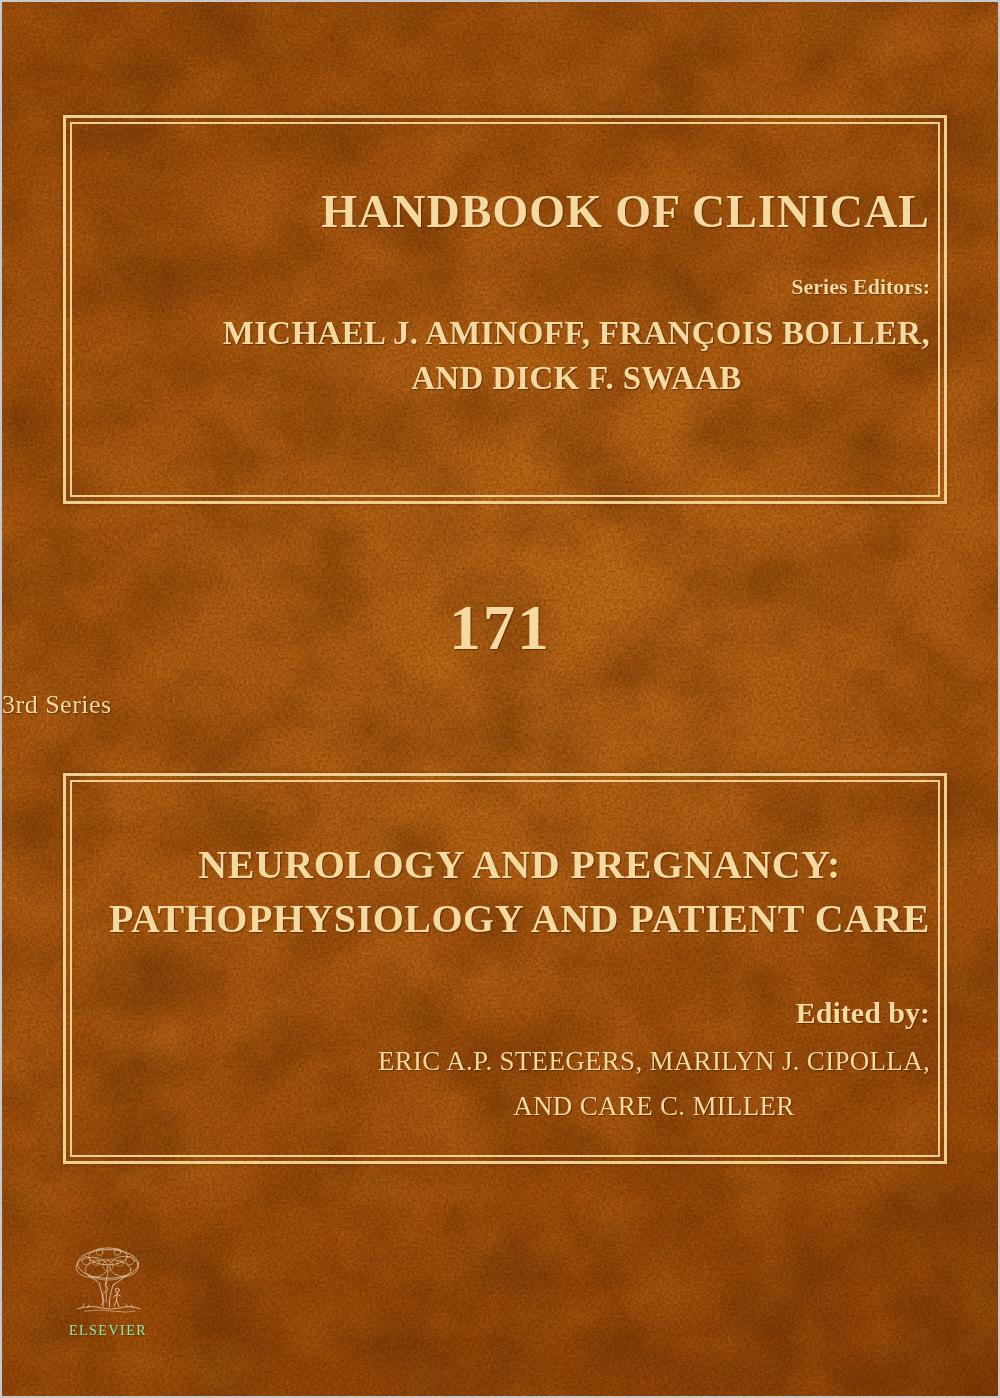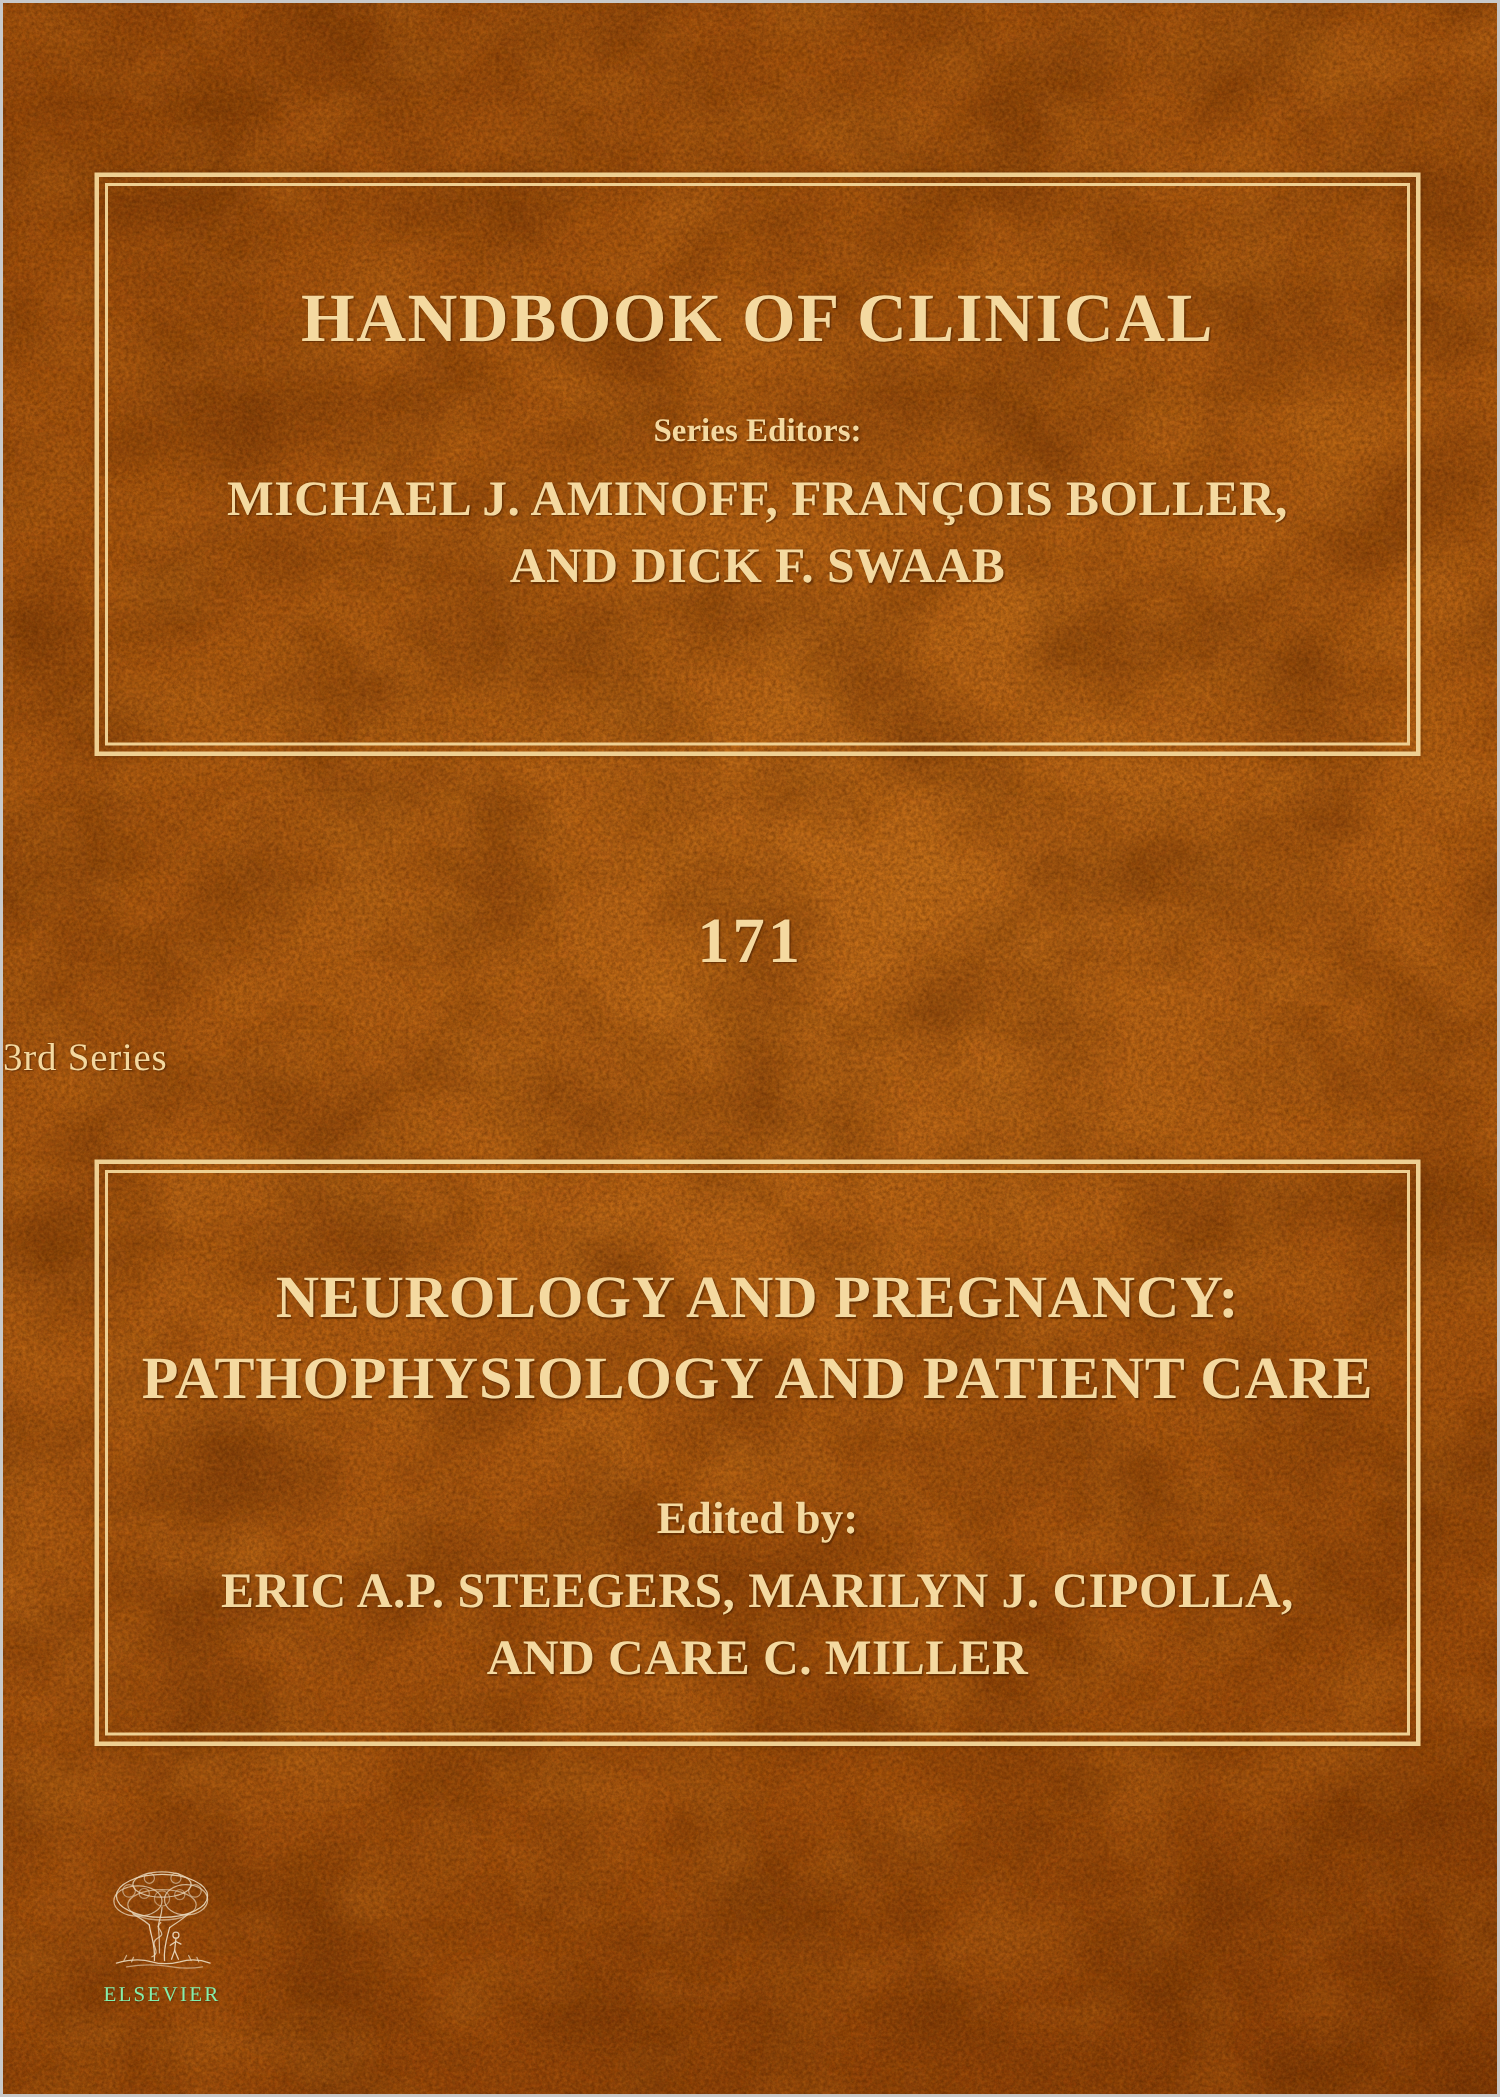"HANDBOOK OF CLINICAL" .frame-inner { align-items: center -> flex-end }
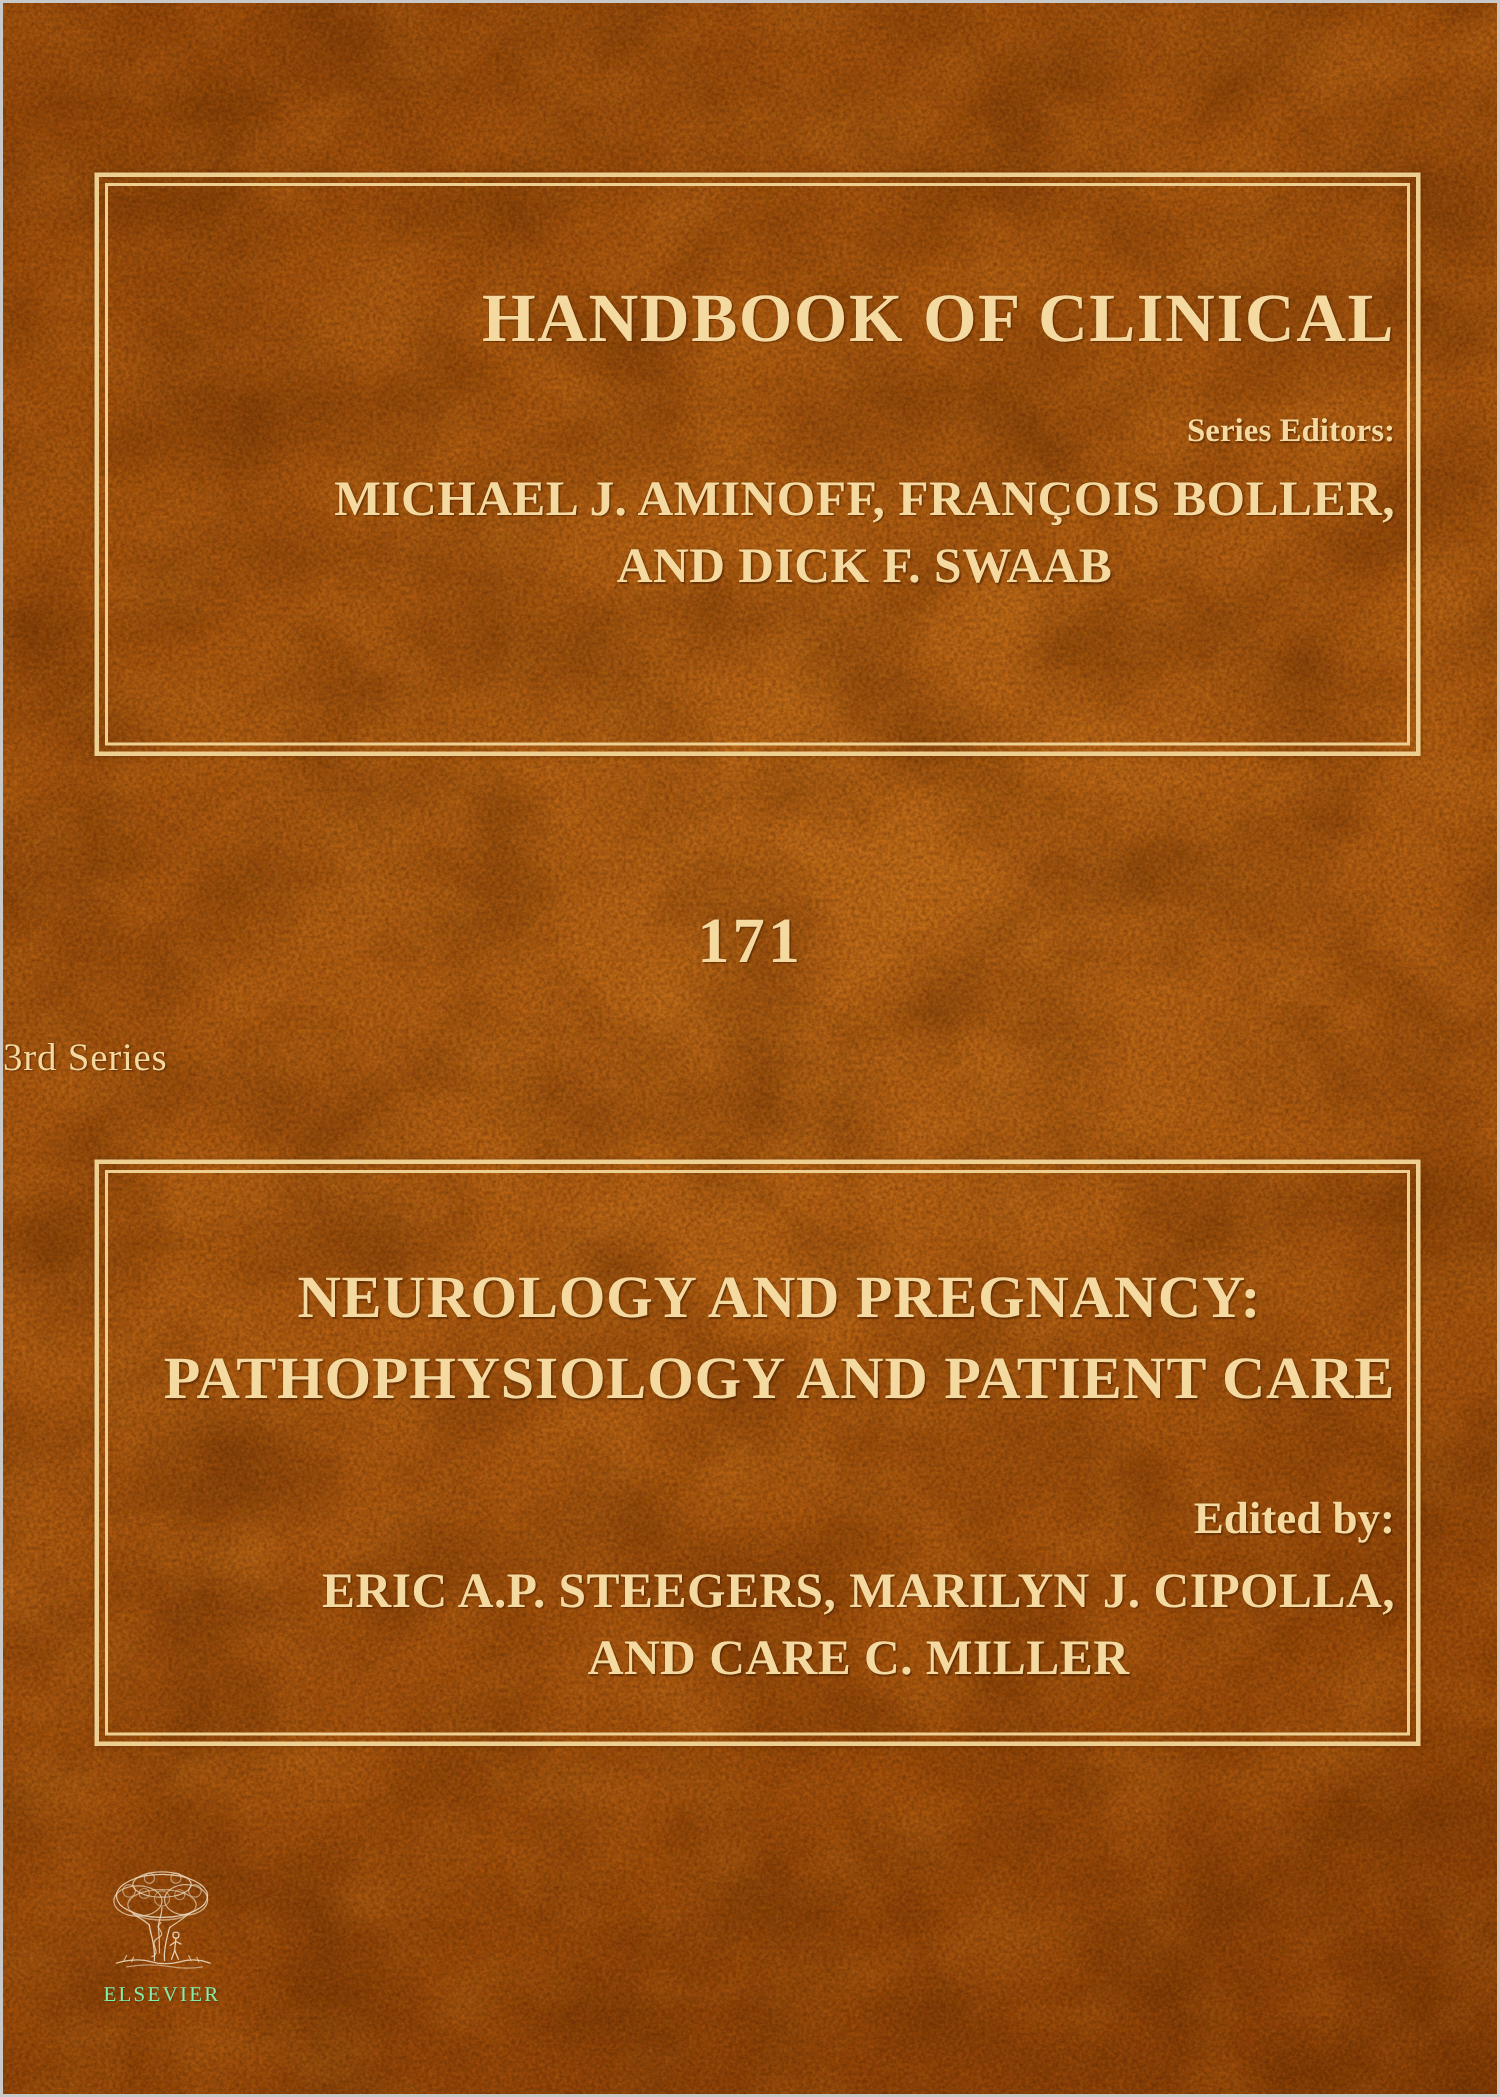"171" .volume-number { font-size: 43px -> 64px }
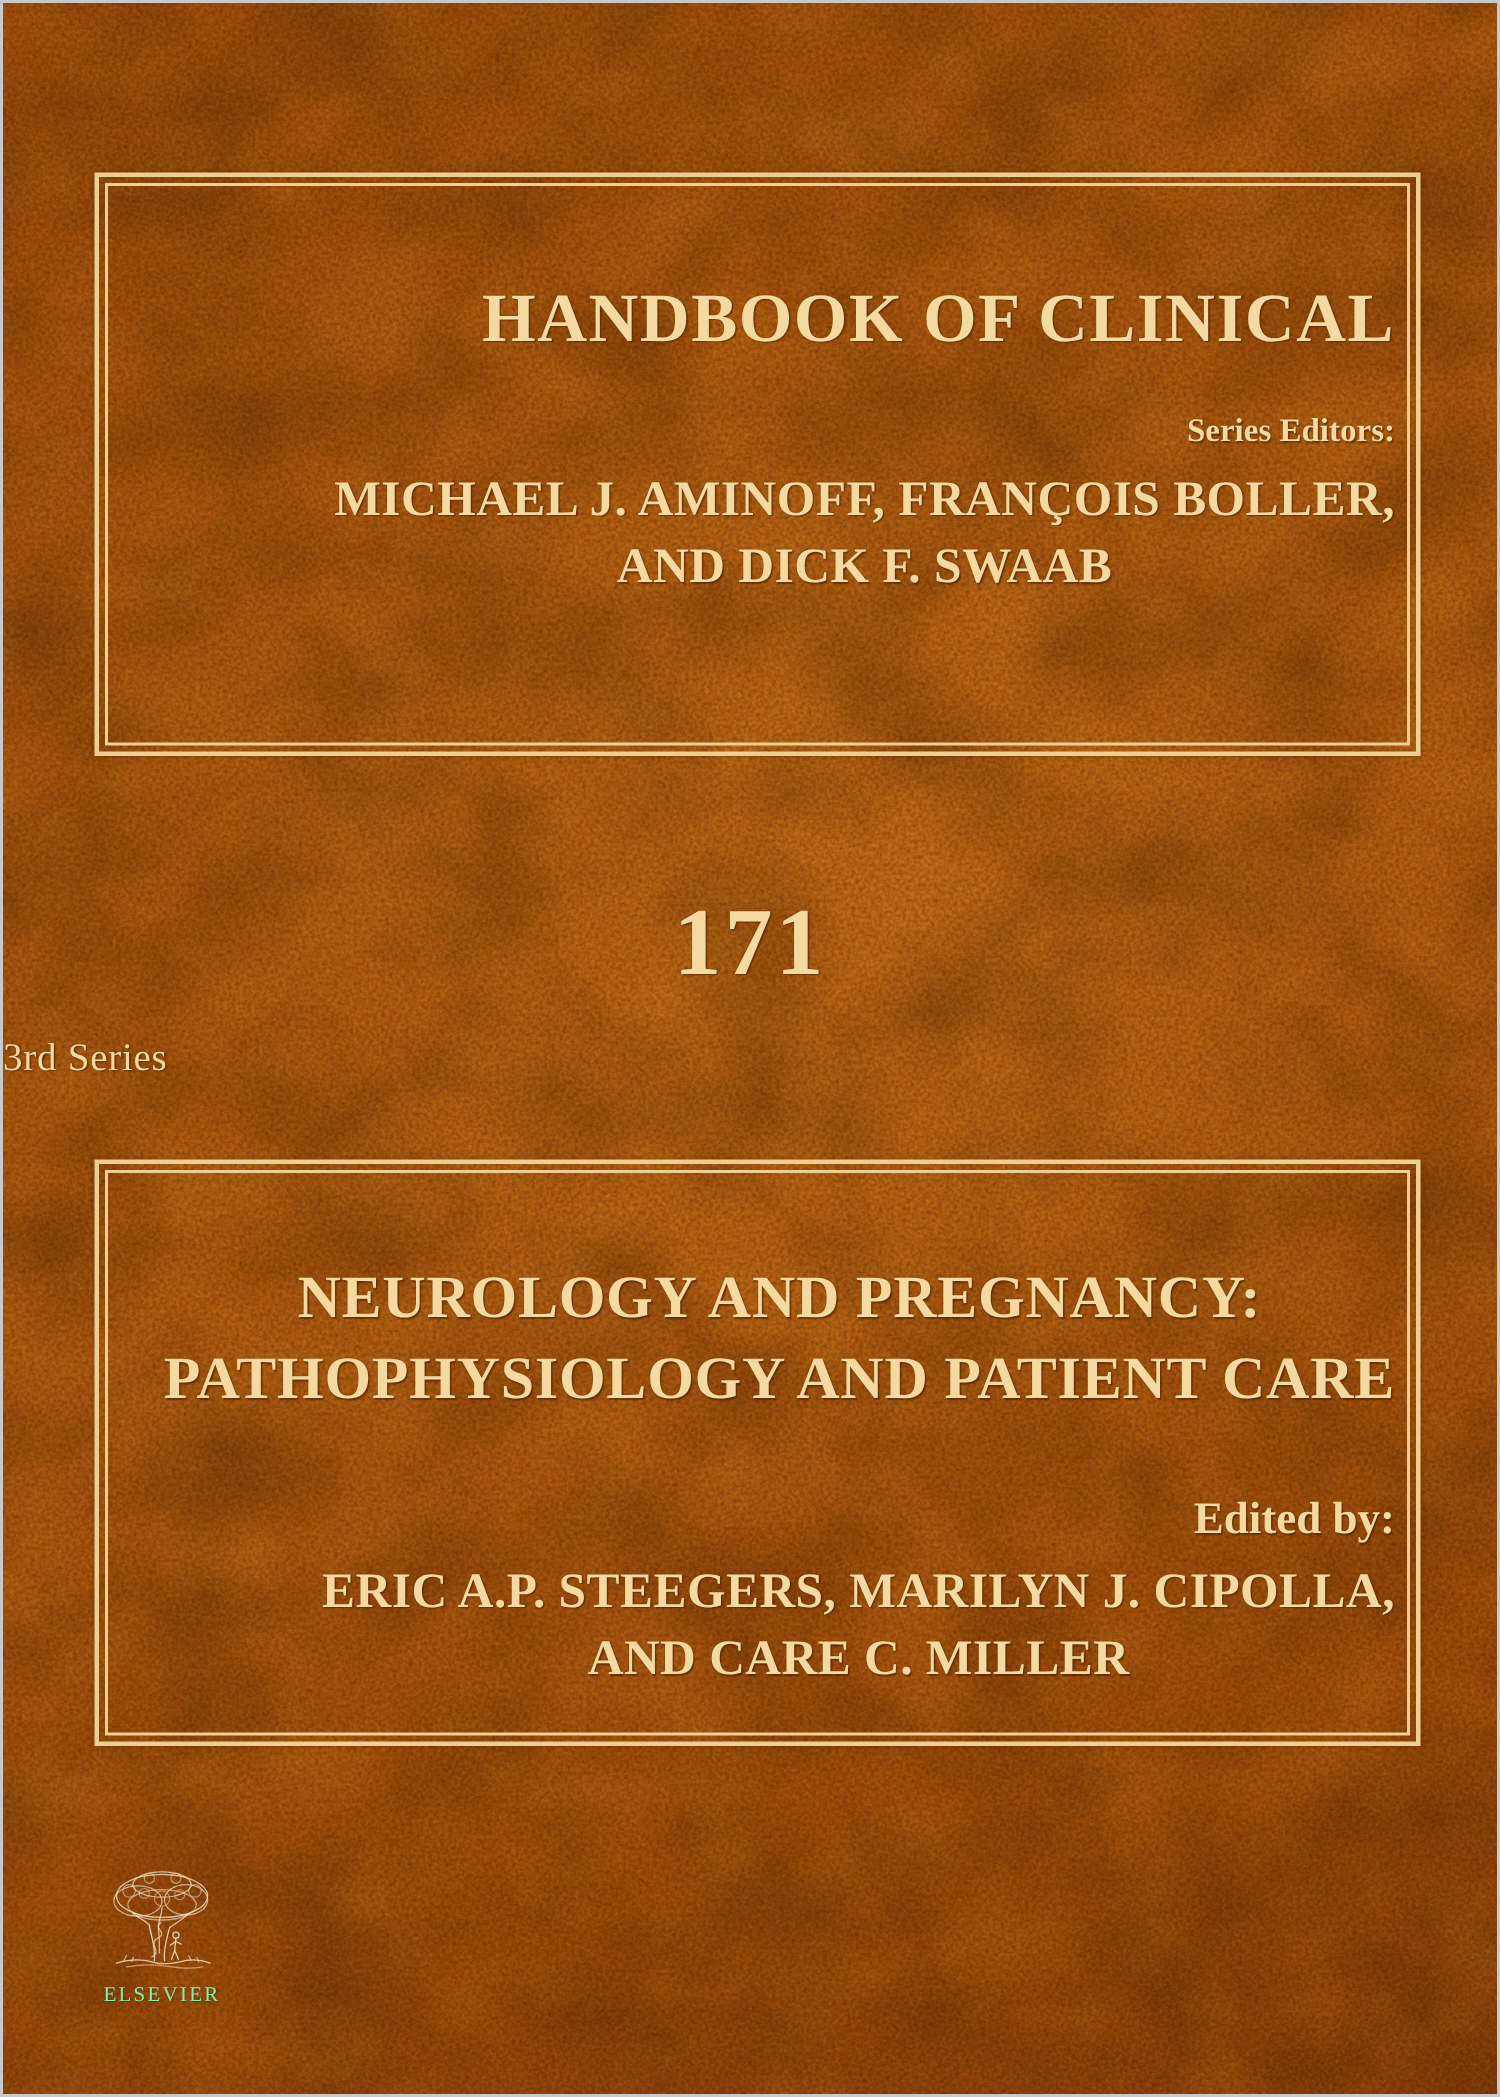"ERIC A.P. STEEGERS, MARILYN J." .names-bottom { font-size: 33px -> 27px; font-weight: 700 -> 400 }
